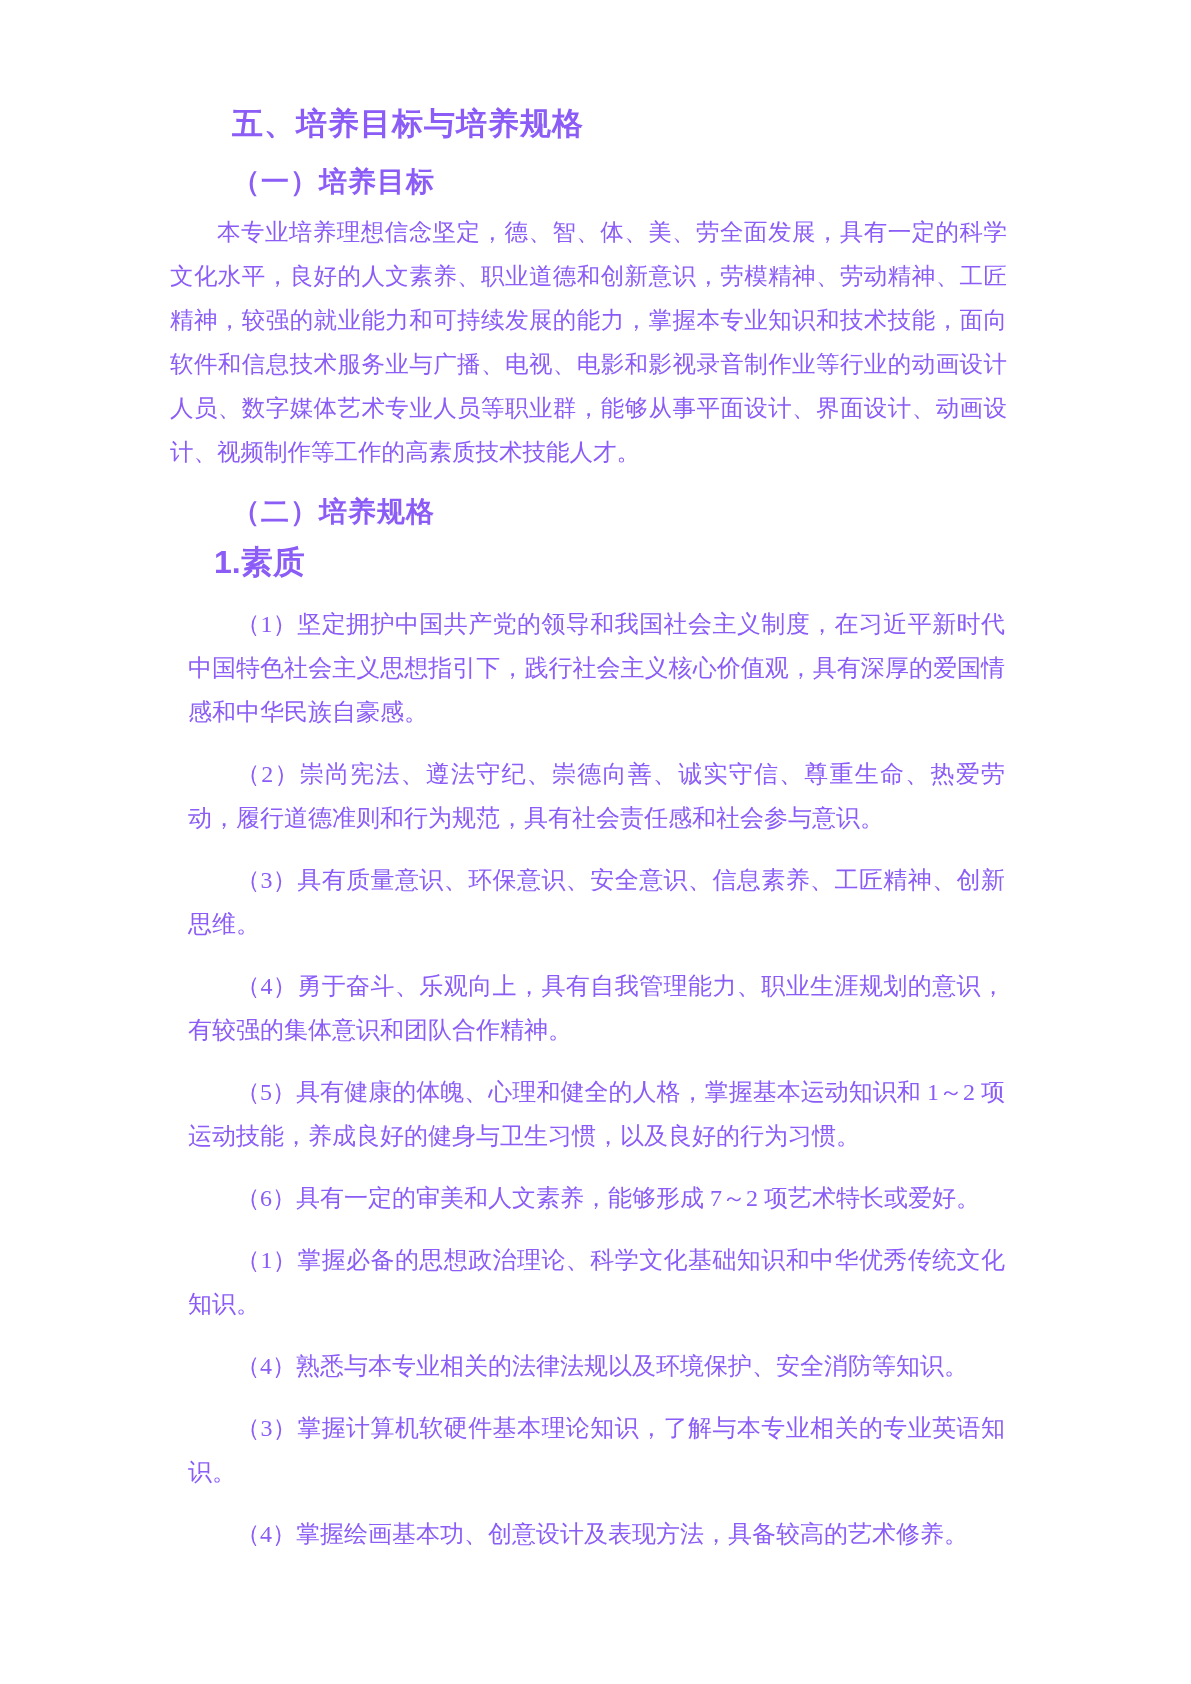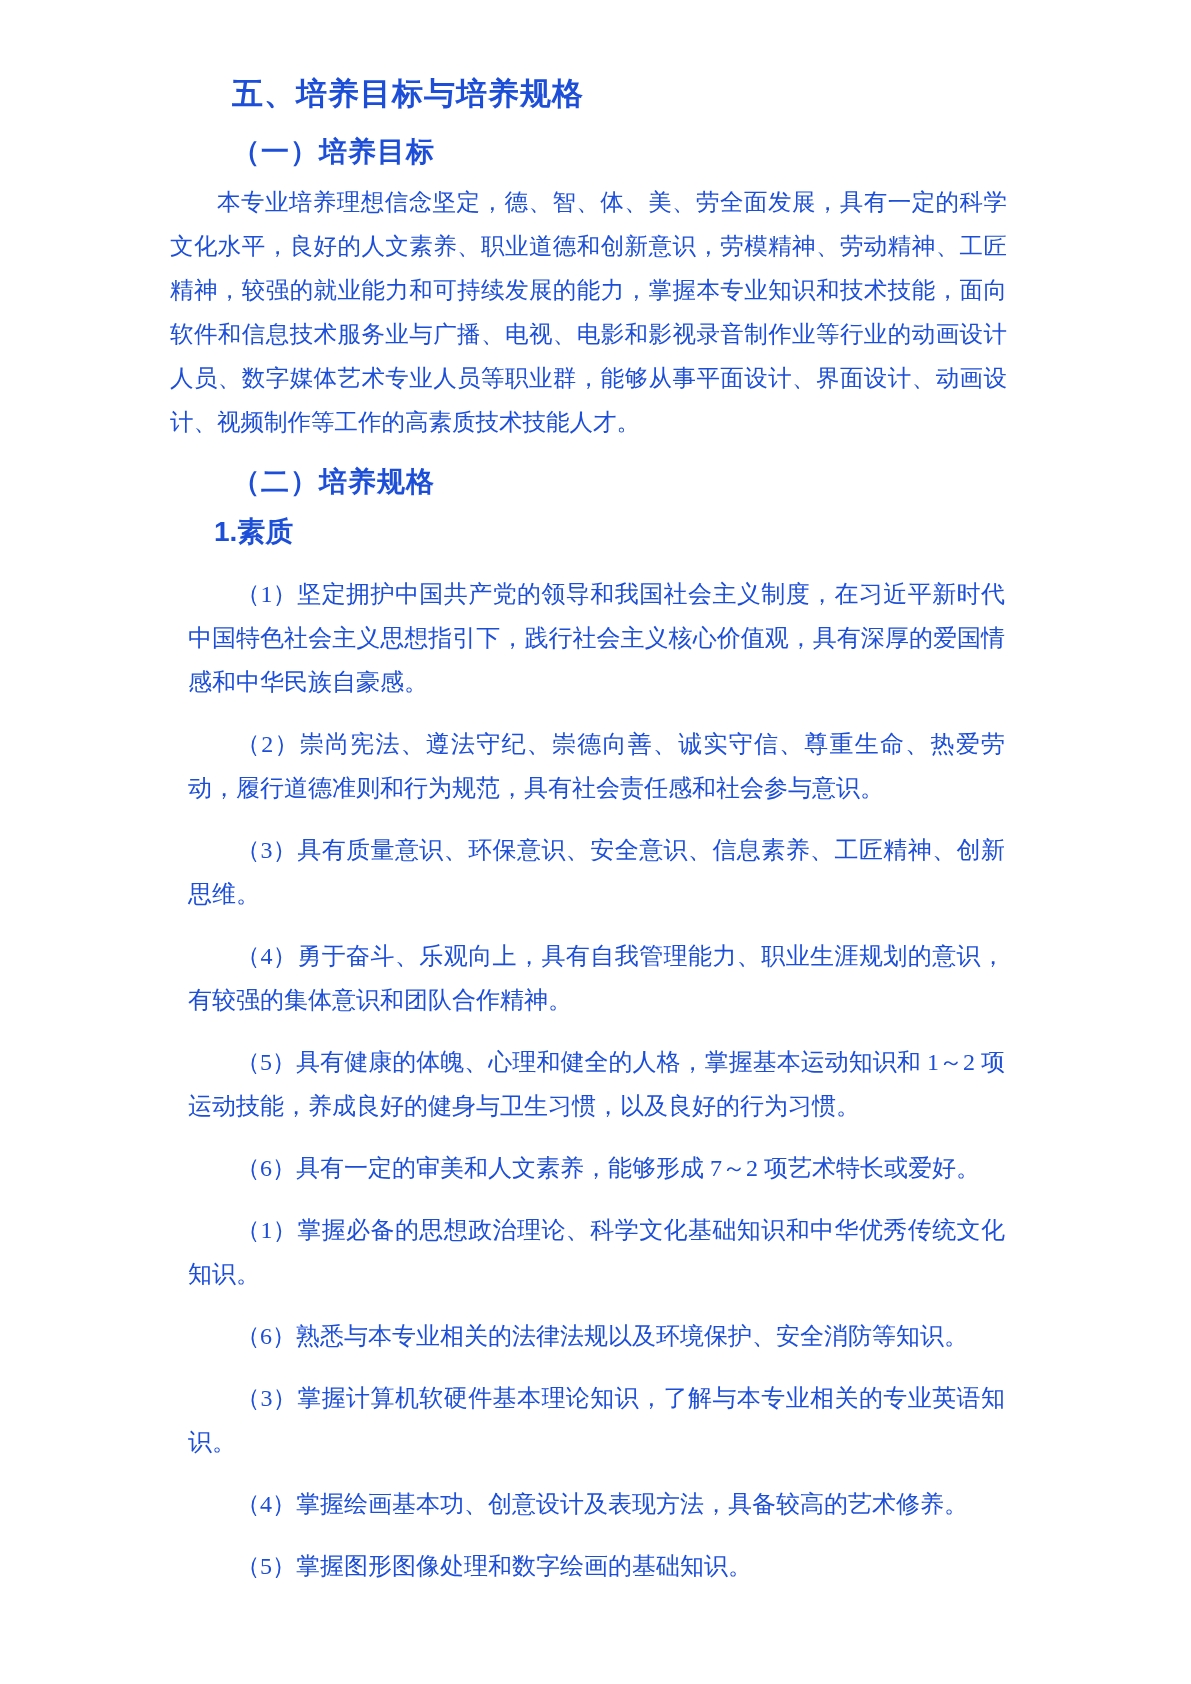"五、培养目标与培养规格" .page { color: #1d4ed8 -> #8b5cf6; padding: 74px 168px 0 170px -> 104px 168px 0 170px }
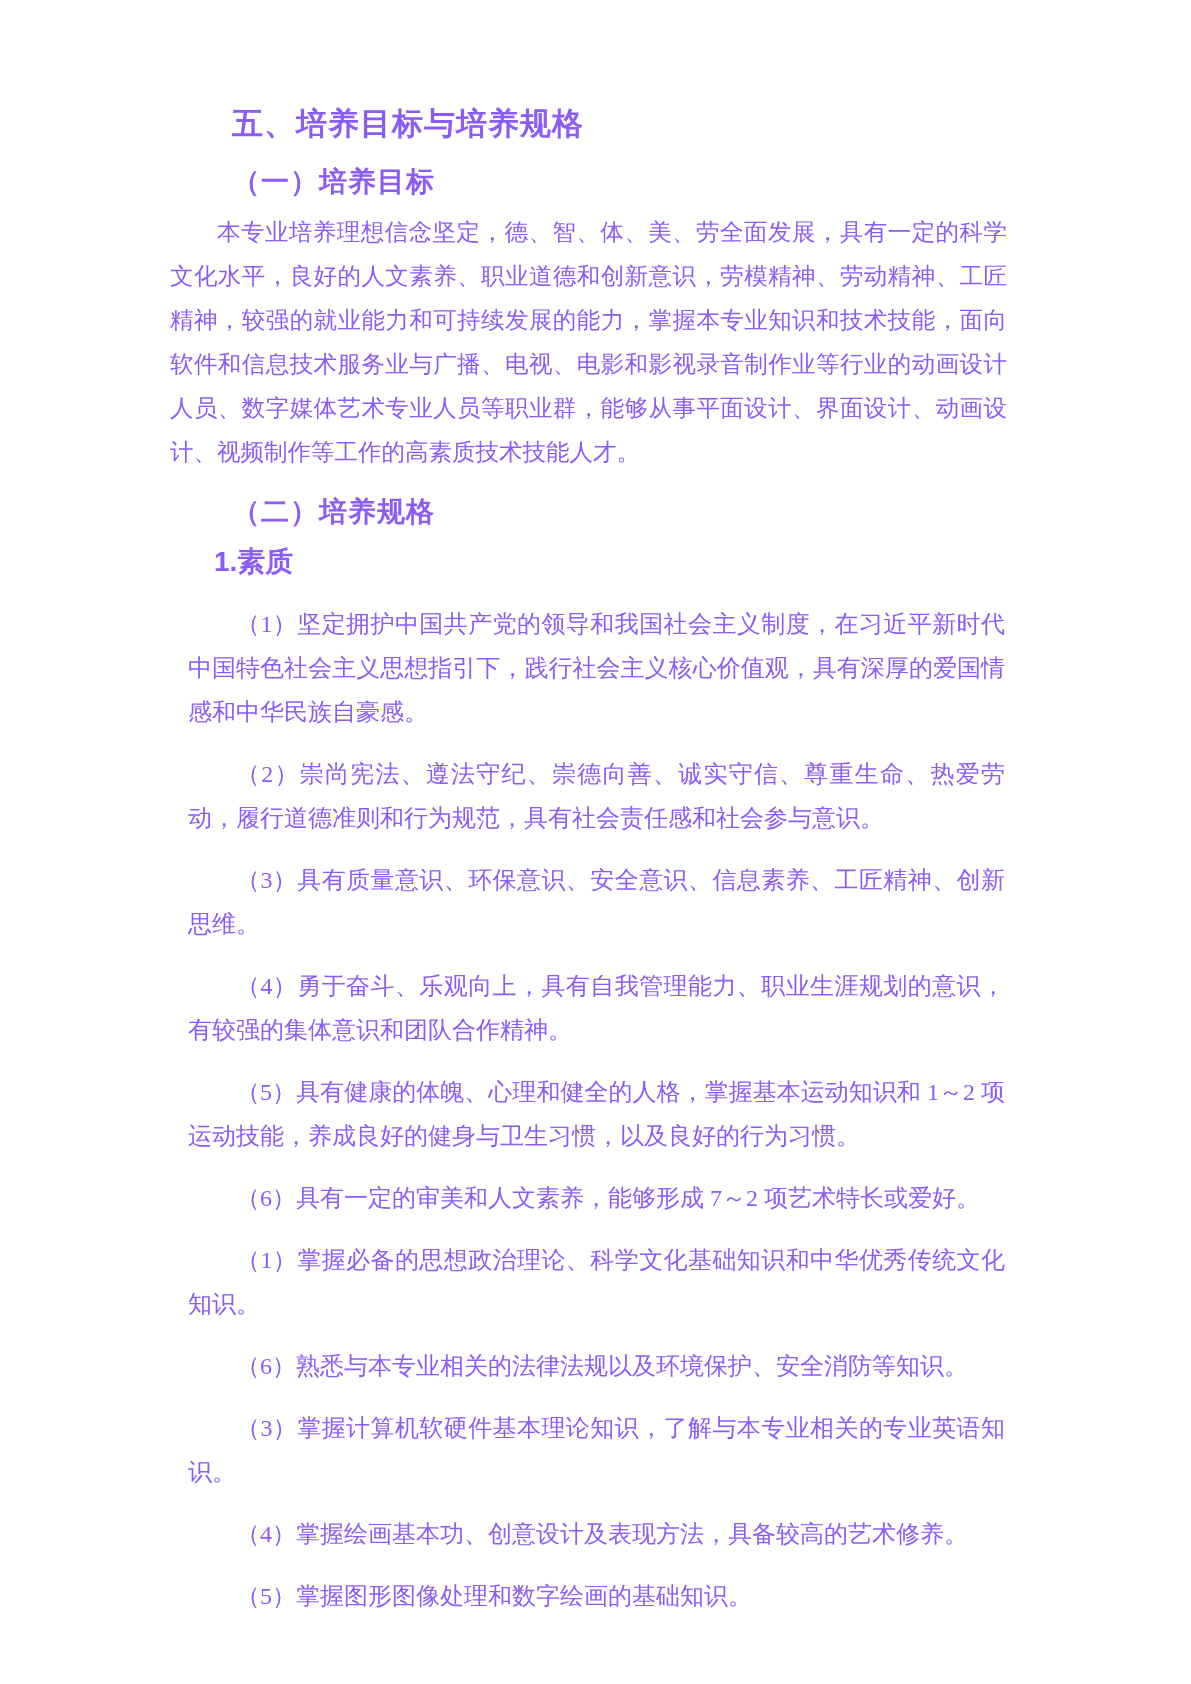"1.素质" .sub-label { font-size: 28px -> 32px }
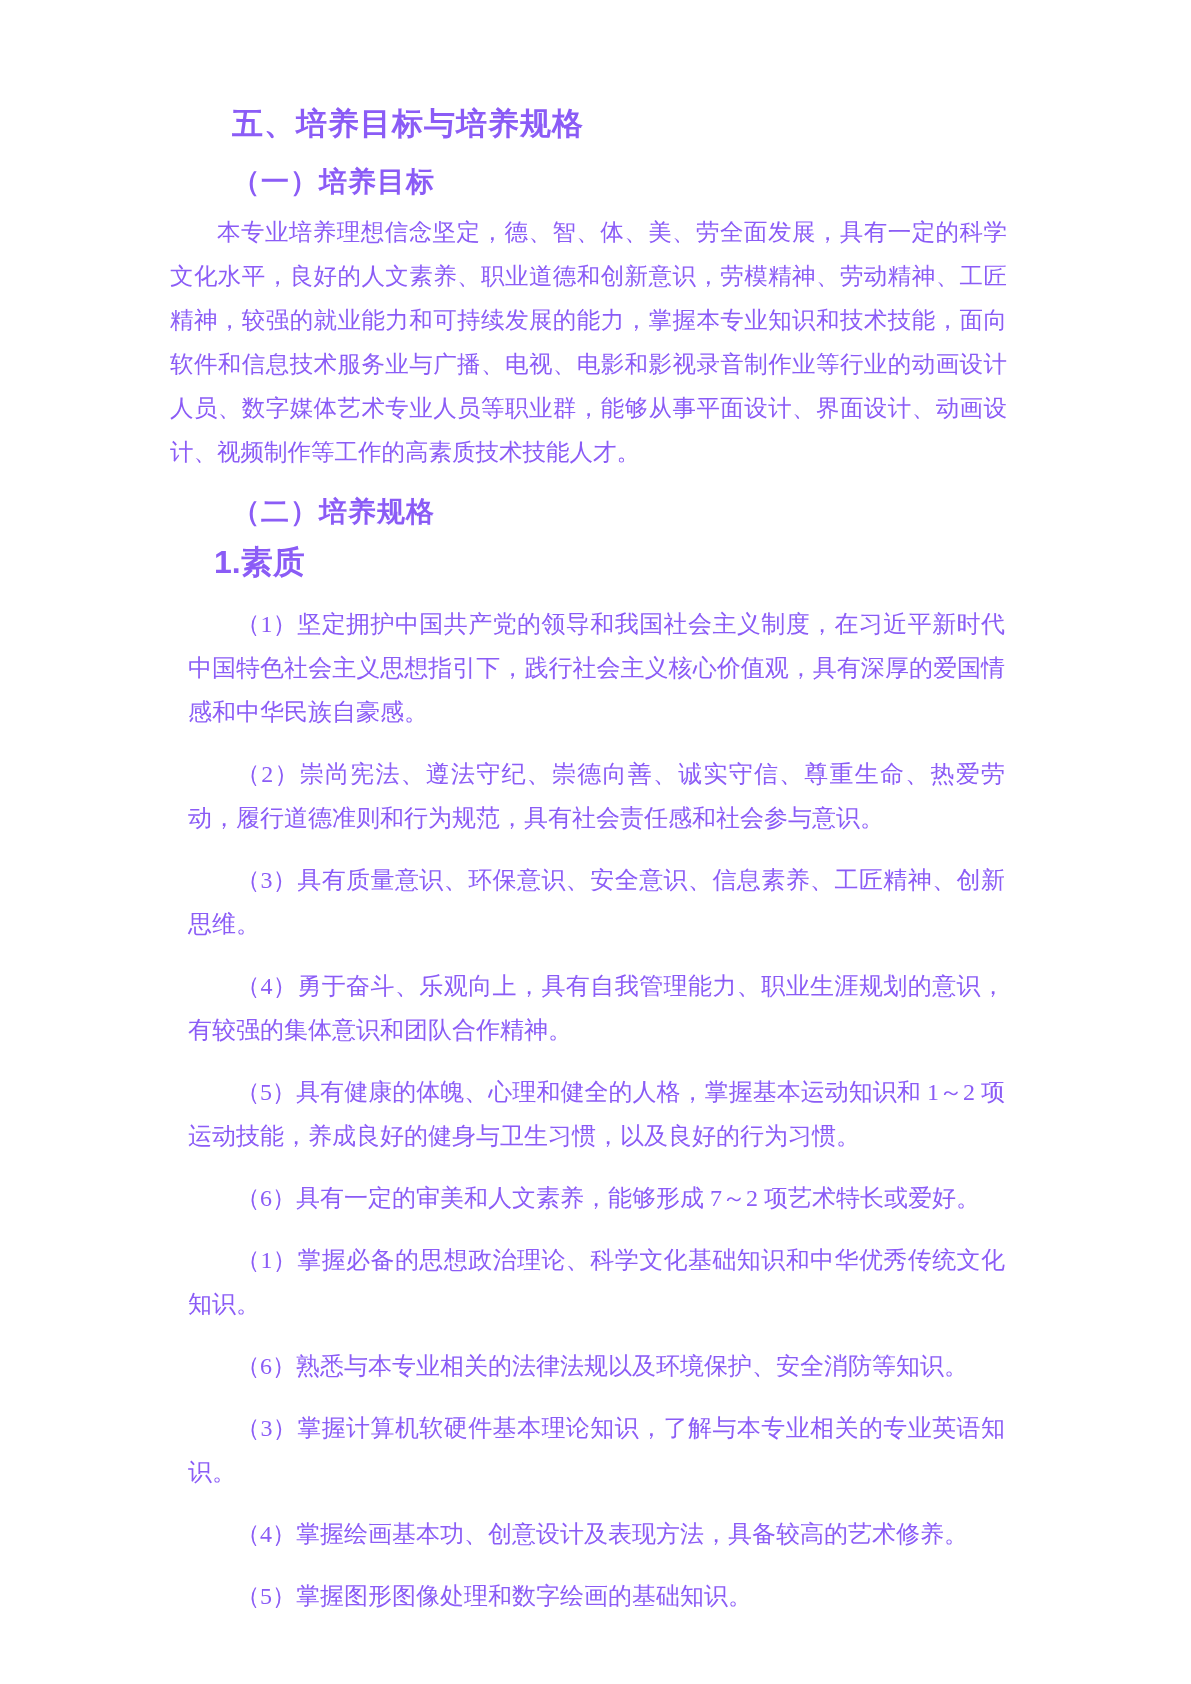"（6）熟悉与本专业相关的法律法规以及环境保护、安全消防等知识。" p.list-para { text: 6 -> 4 }
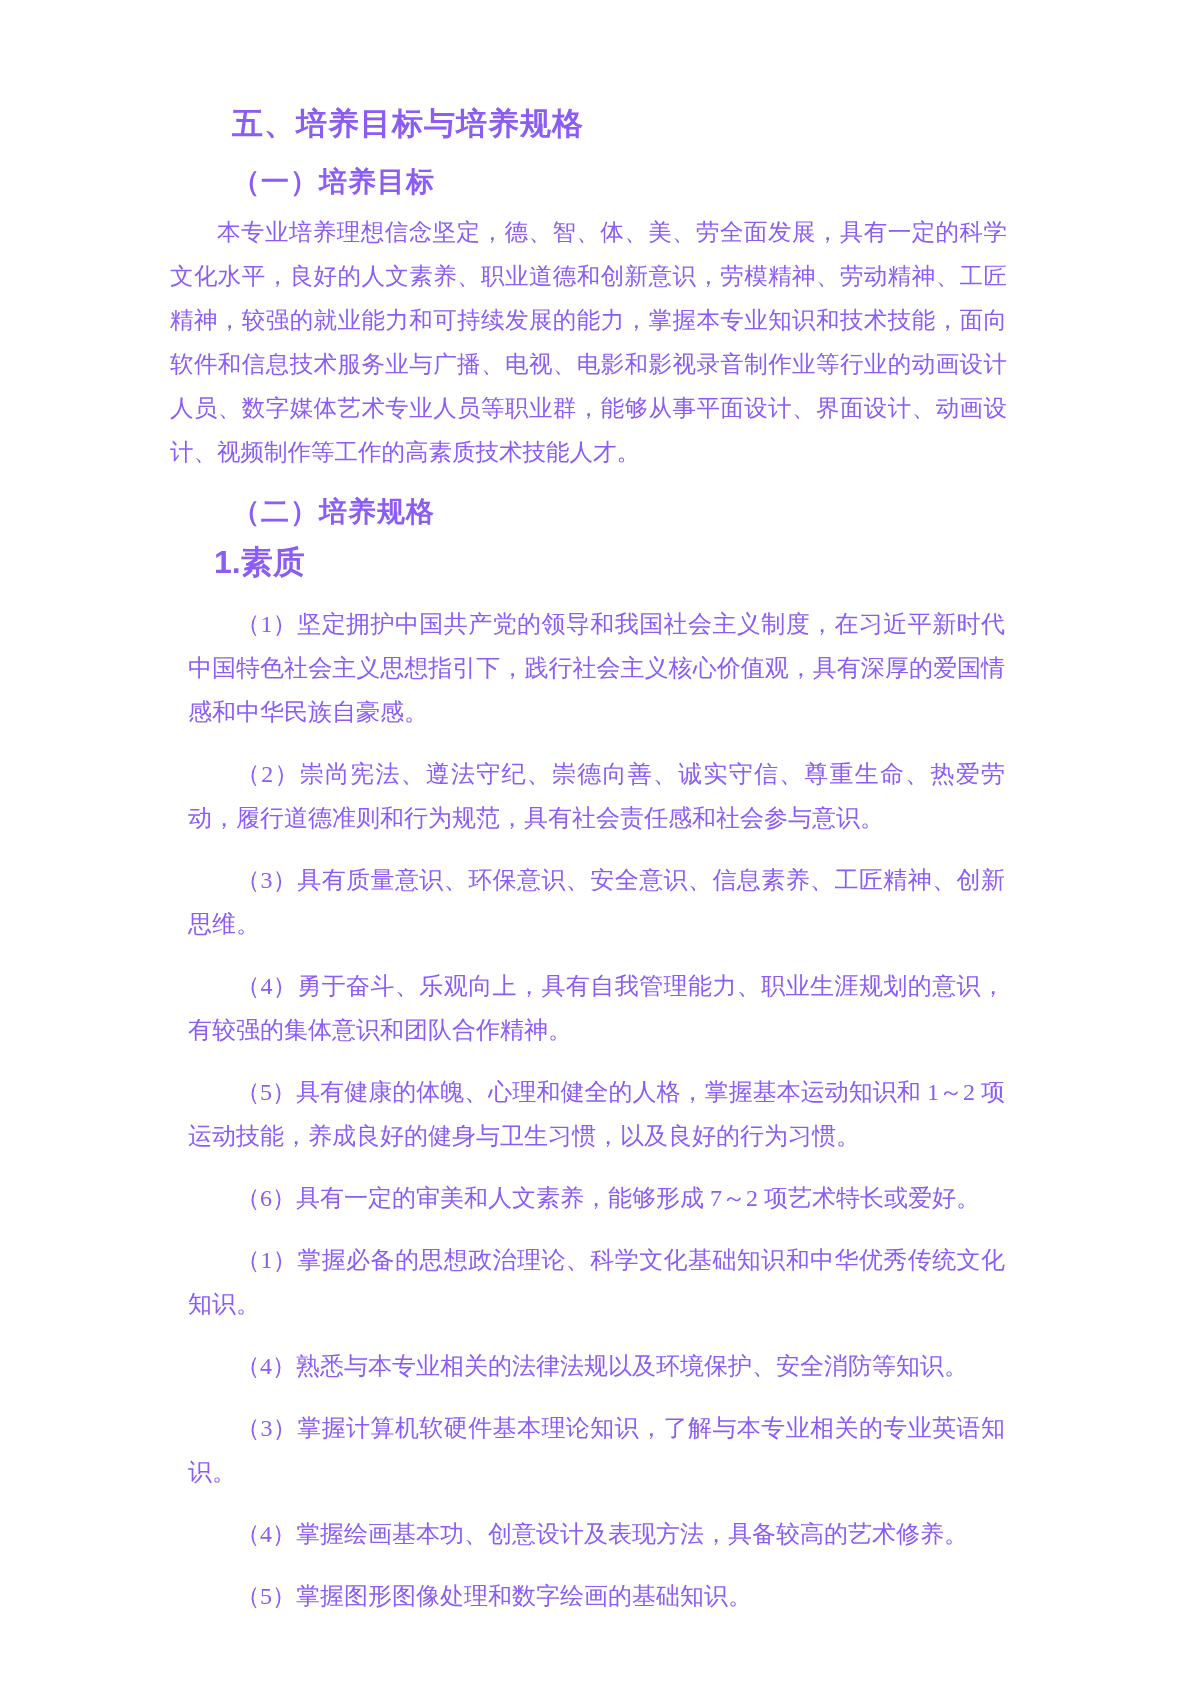"（5）掌握图形图像处理和数字绘画的基础知识。" p.list-para { html: <p>（5）掌握图形图像处理和数字绘画的基础知识。</p> -> none }
